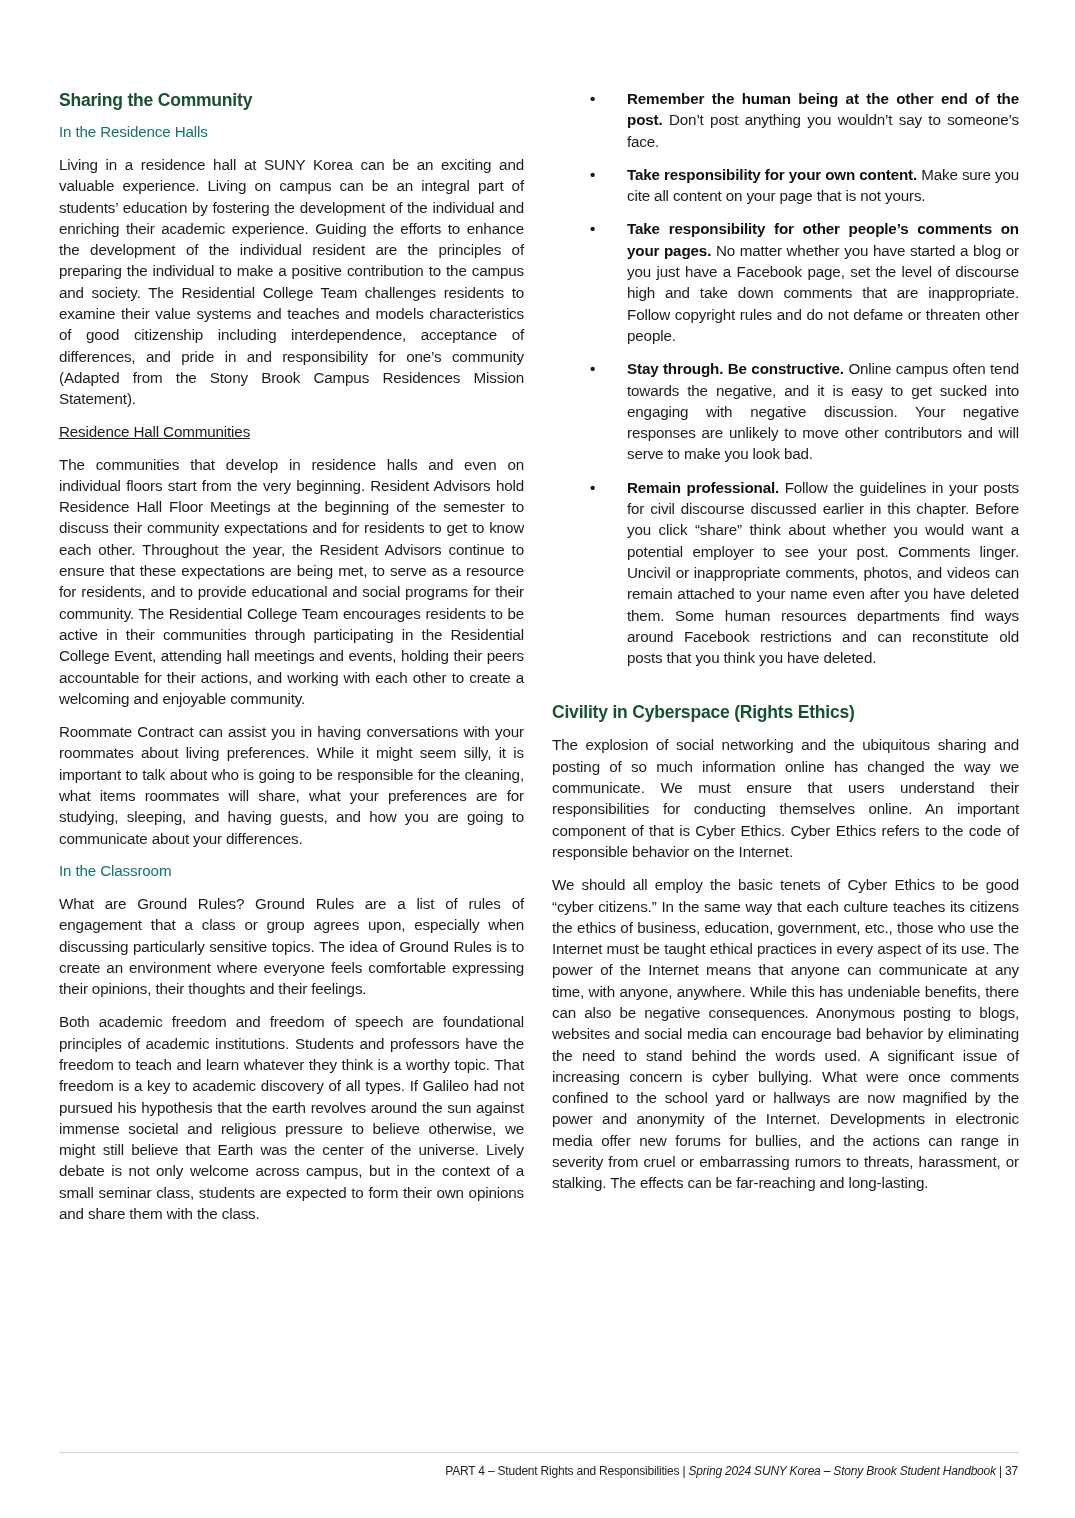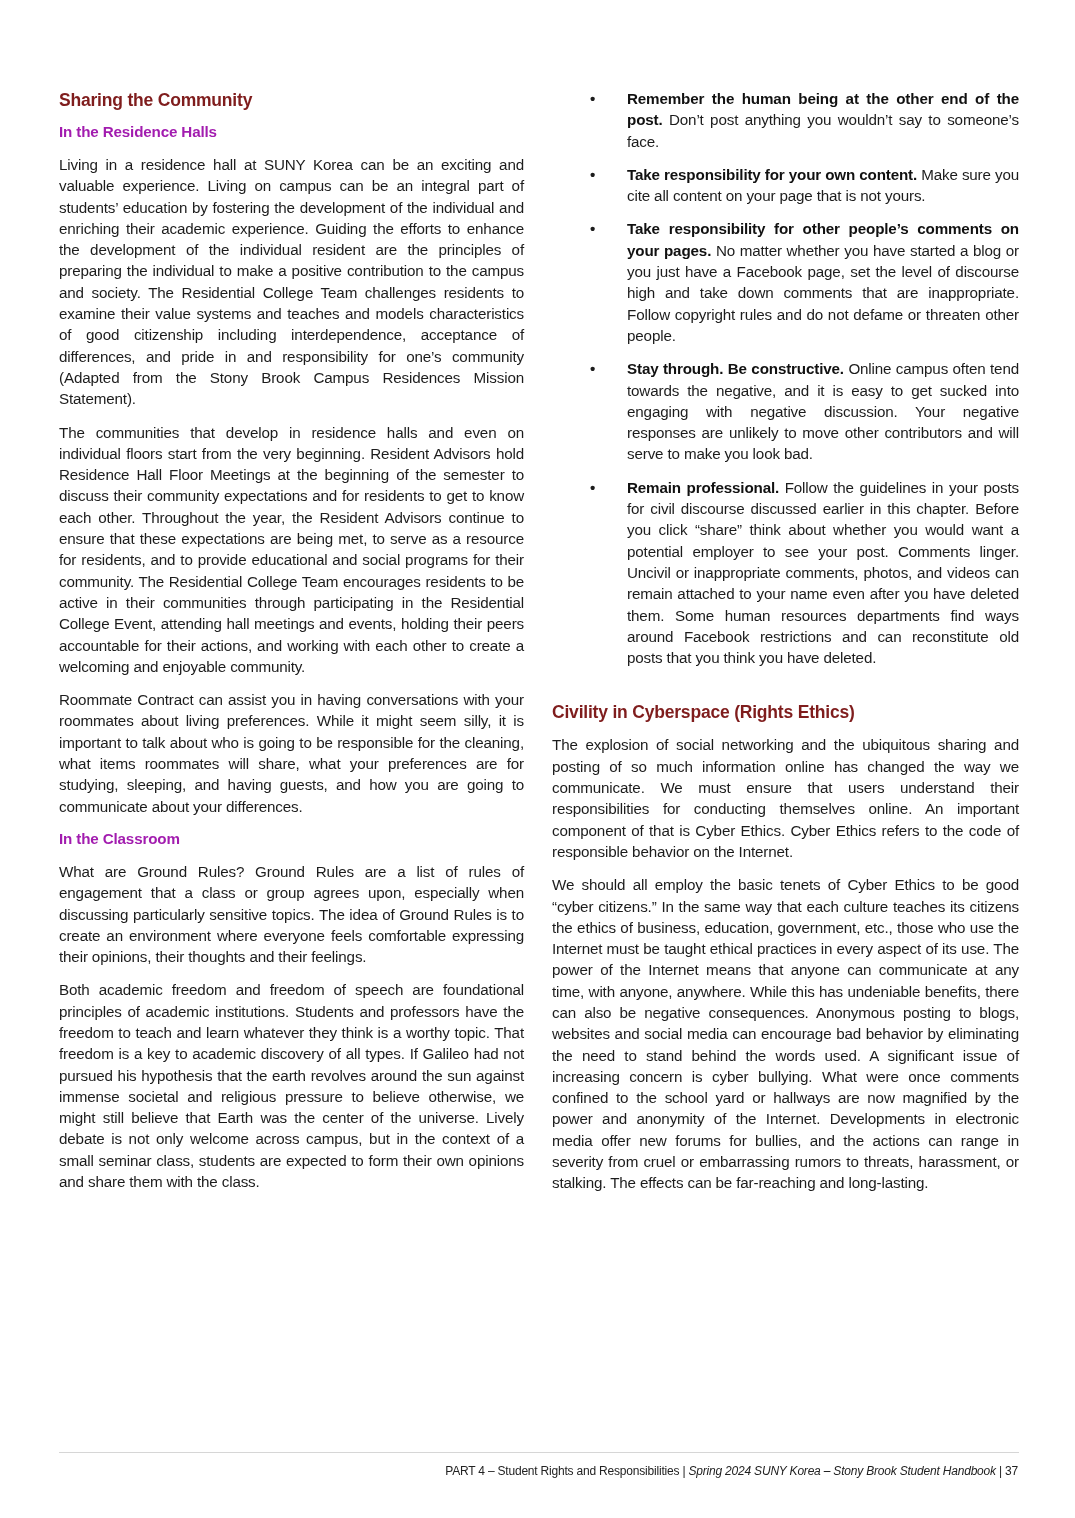"Sharing the Community" h2.section-title { color: #7f1d1d -> #14532d }
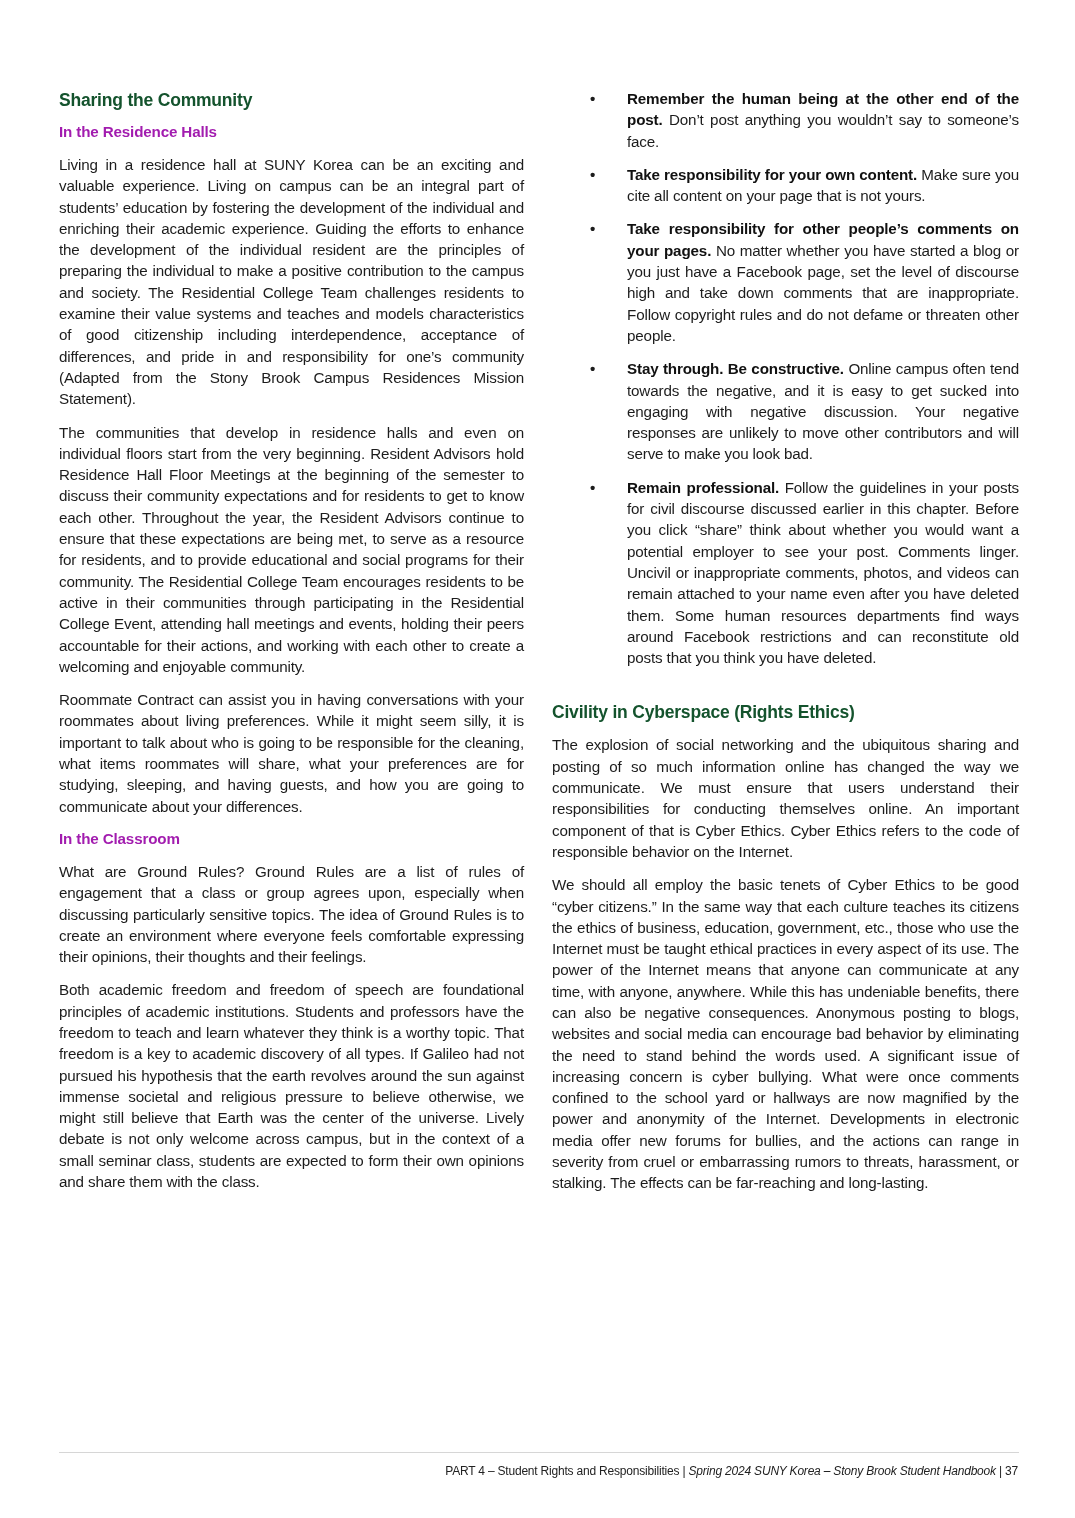"In the Residence Halls" h3.subsection { color: #a21caf -> #0f766e; font-weight: bold -> normal }
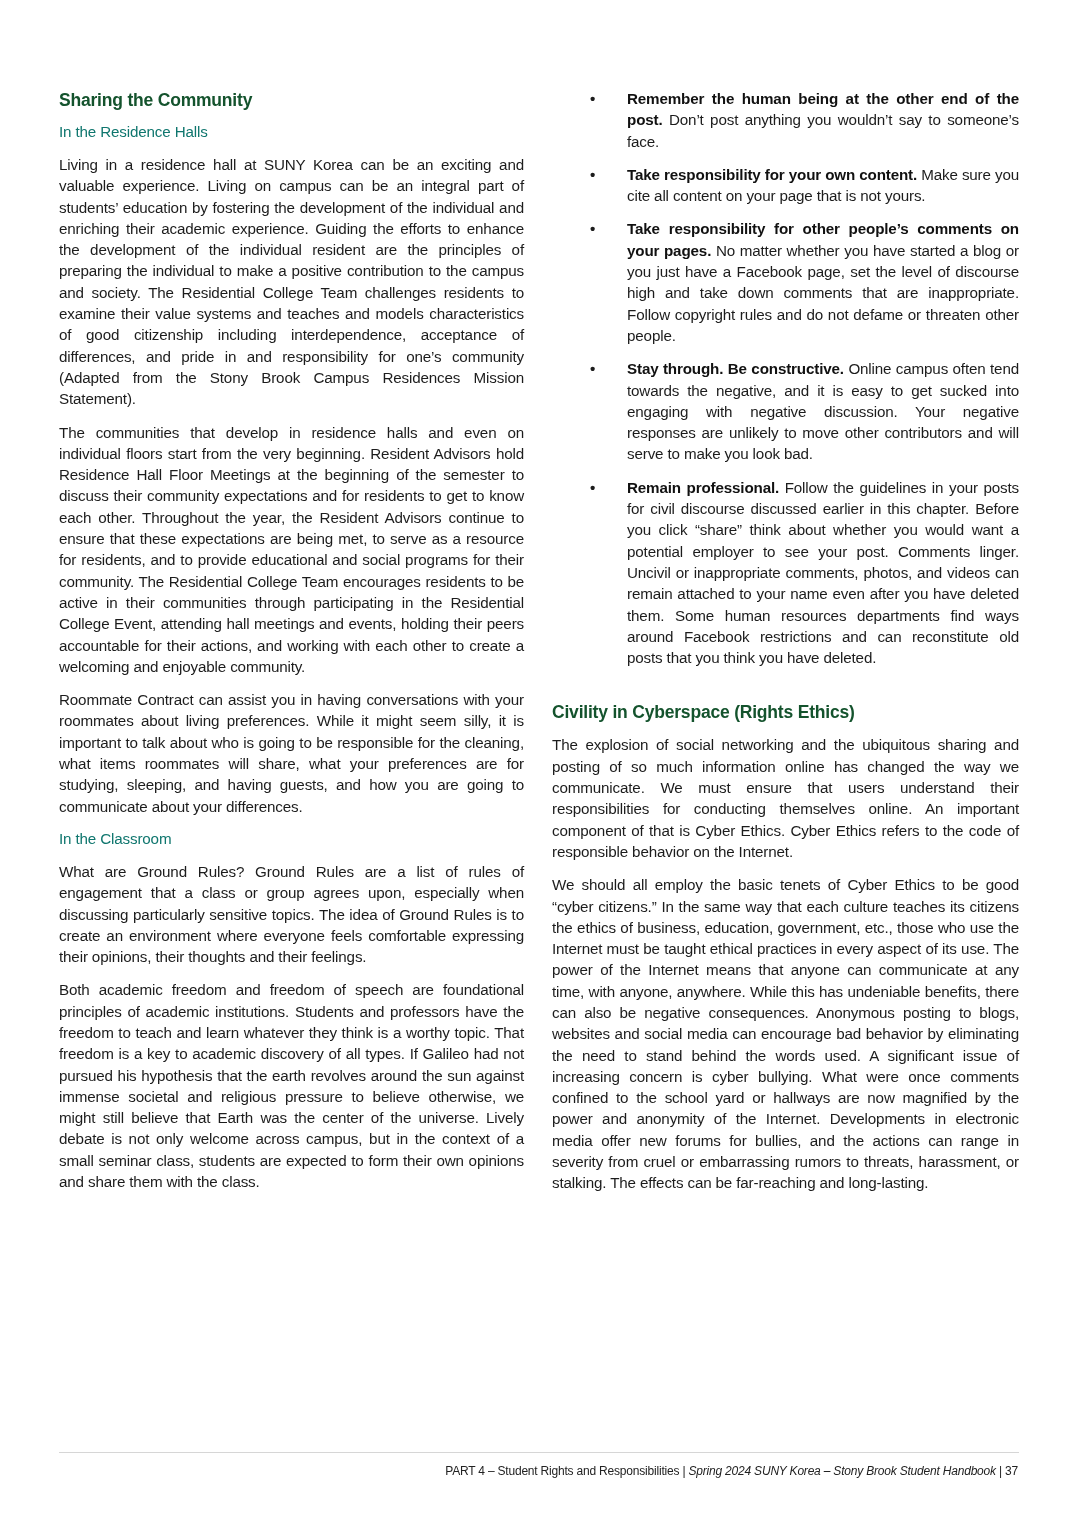"Residence Hall Communities" h4.underlined { html: none -> <h4>Residence Hall Communities</h4> }
